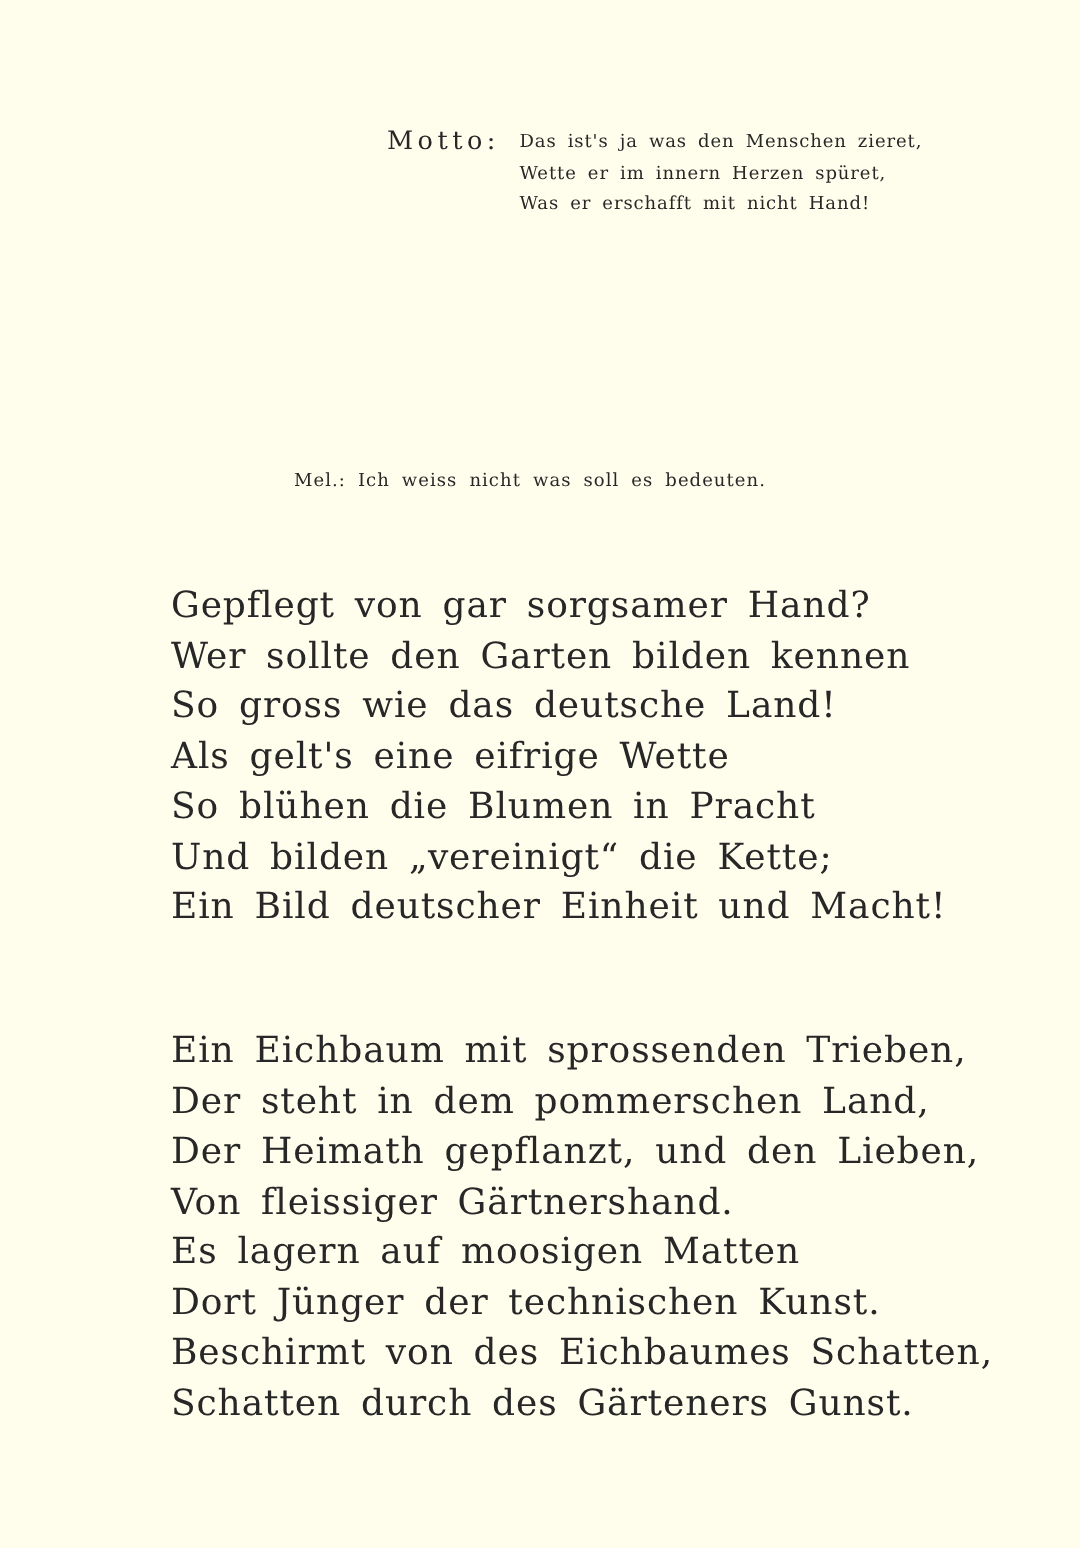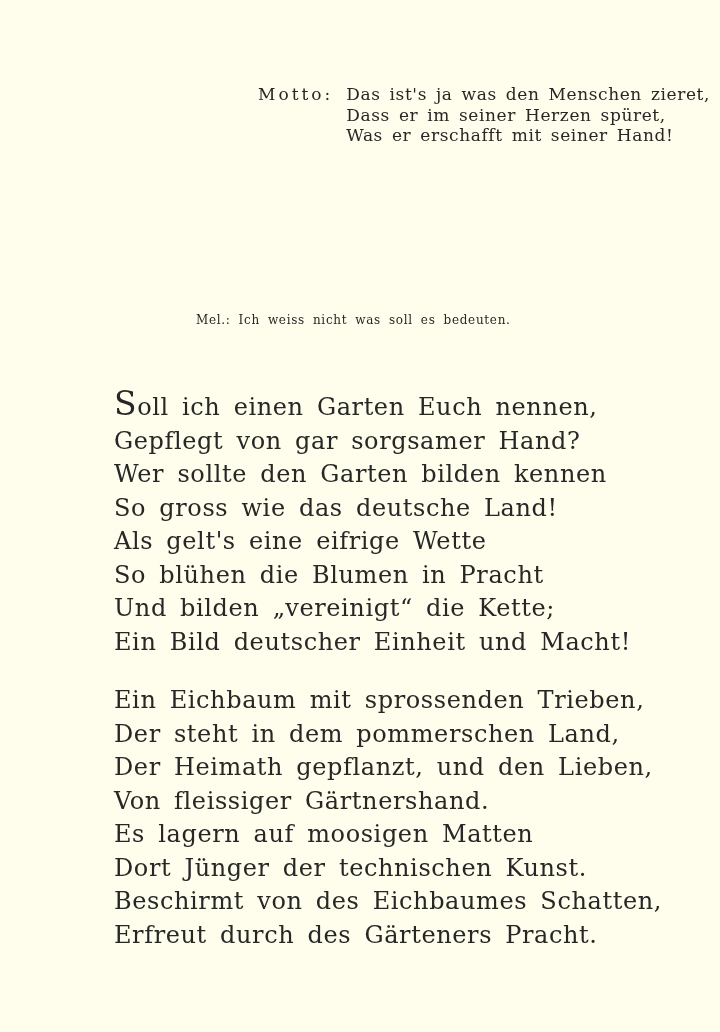"Das ist's ja was den" .motto-lines .motto-line { font-size: 17px -> 12px }
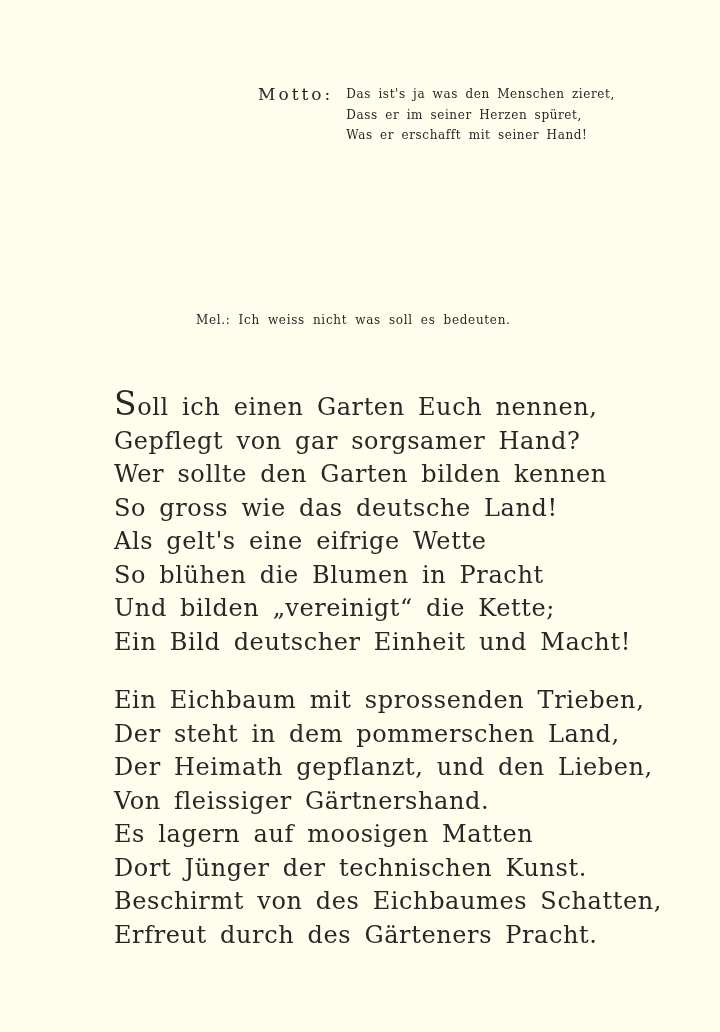"Dass er im seiner Herzen" div.motto-line { text: Dass er im seiner -> Wette er im innern }
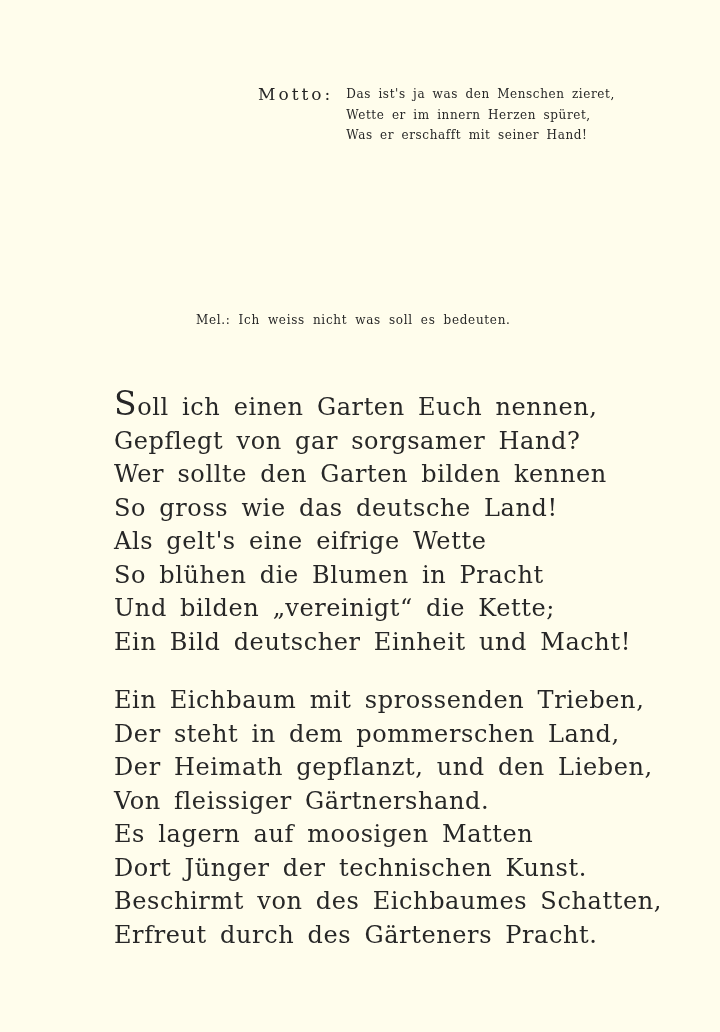"Was er erschafft mit seiner" div.motto-line { text: seiner -> nicht }
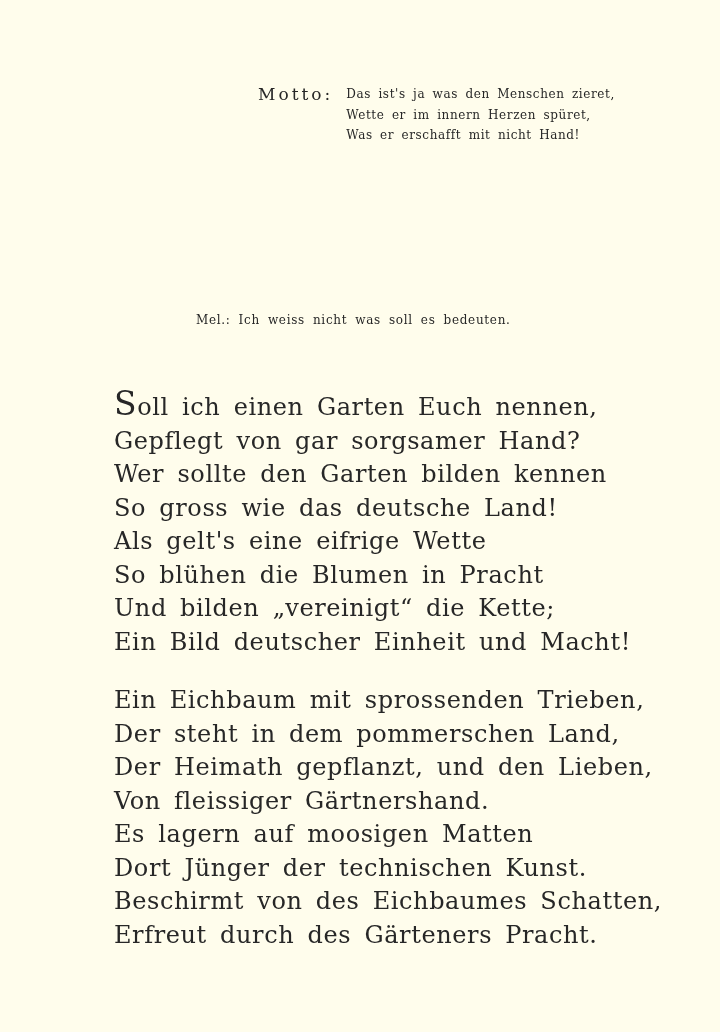"Soll ich einen Garten Euch" div.poem-line { html: <div>Soll ich einen Garten Euch nennen,</div> -> none }
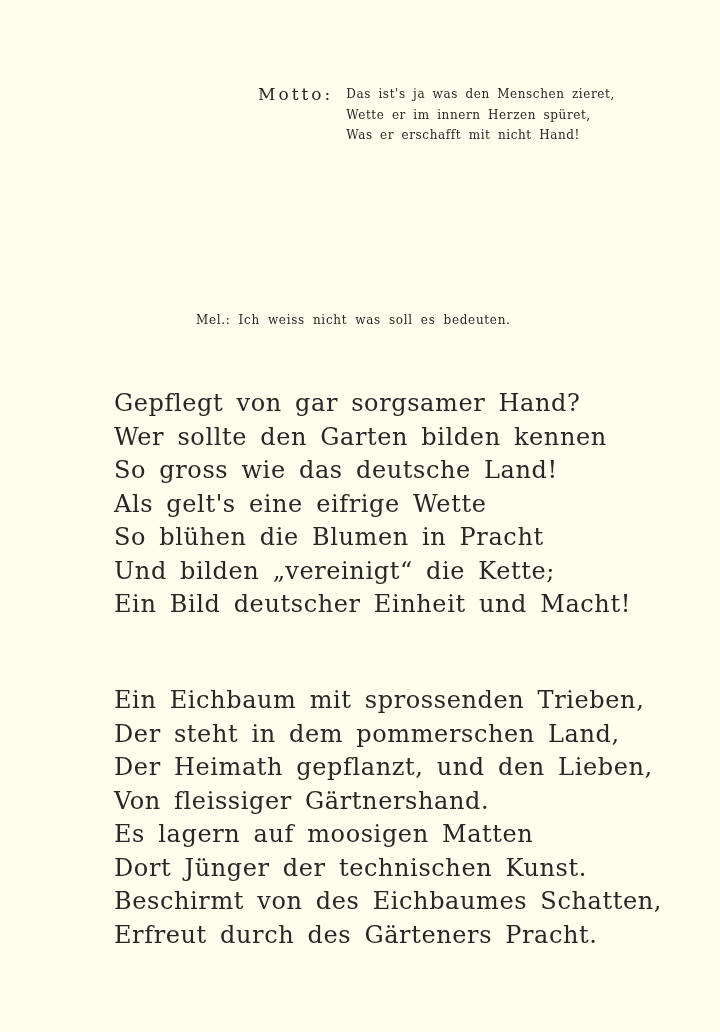"Erfreut durch des Gärteners Pracht." div.poem-line { text: Erfreut durch des Gärteners Pracht -> Schatten durch des Gärteners Gunst }
